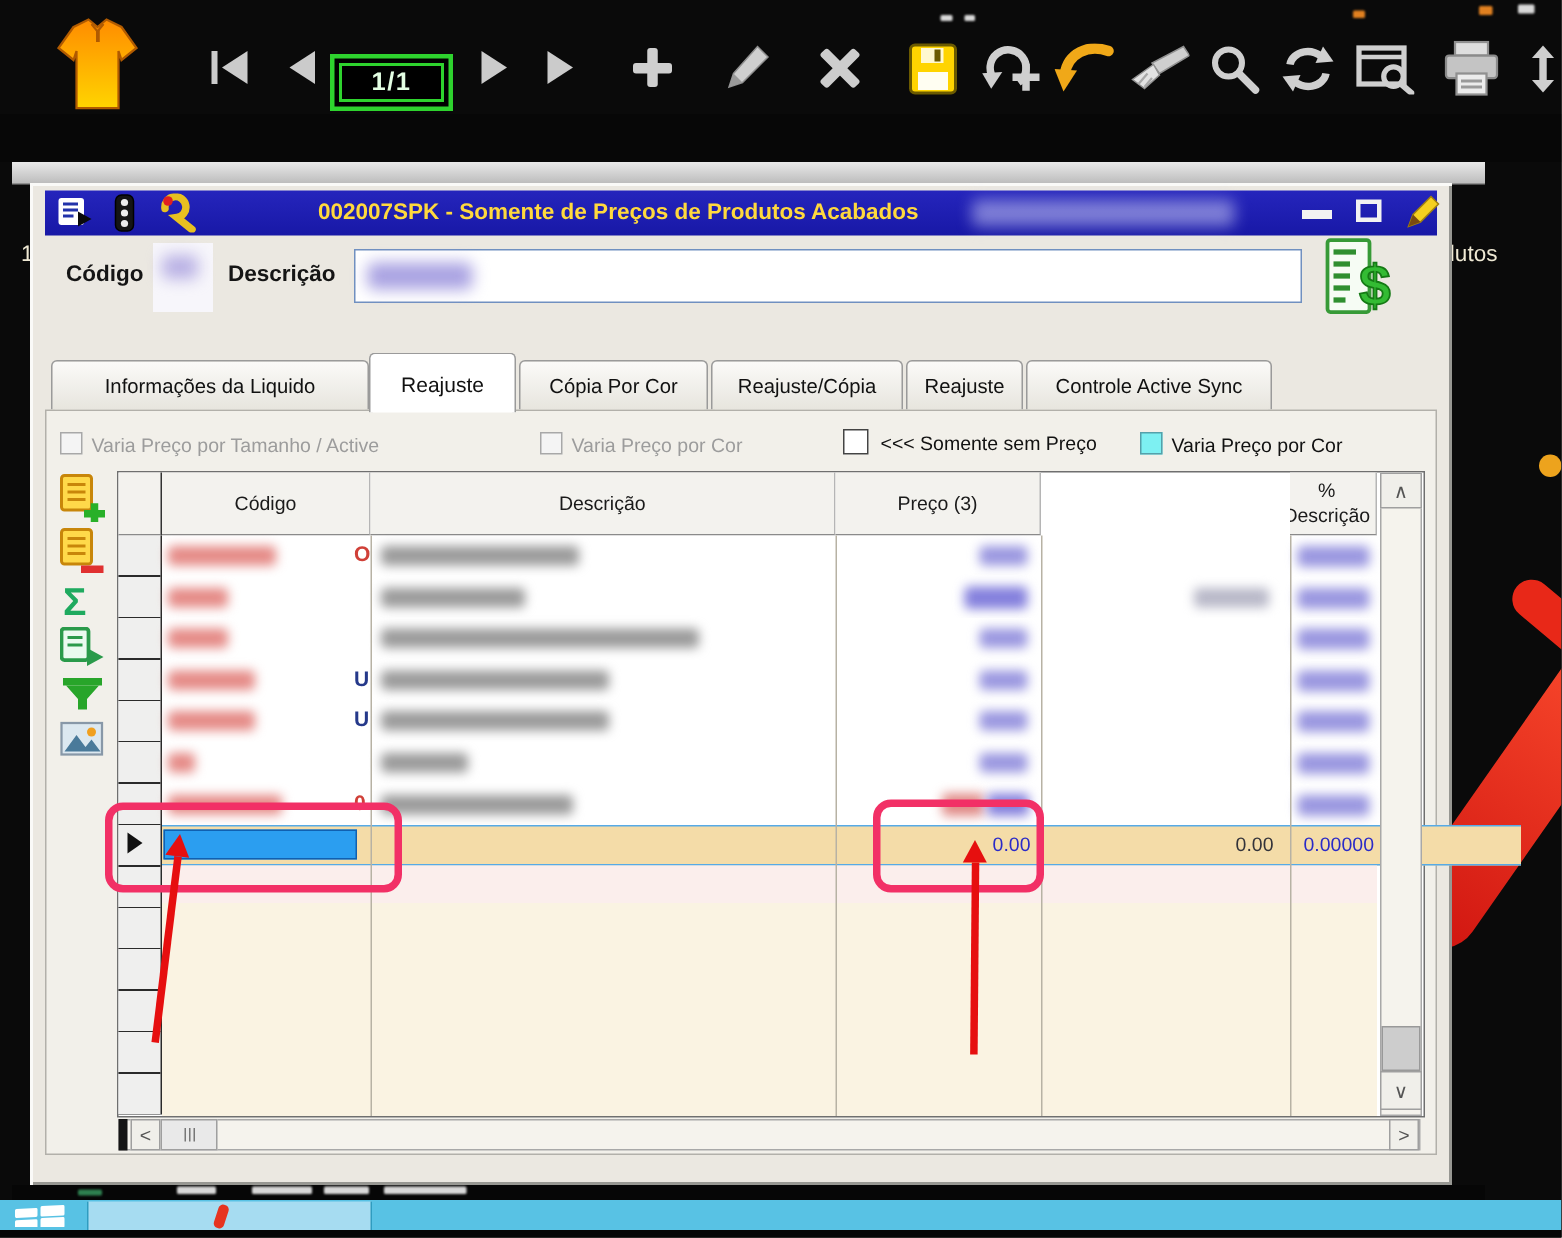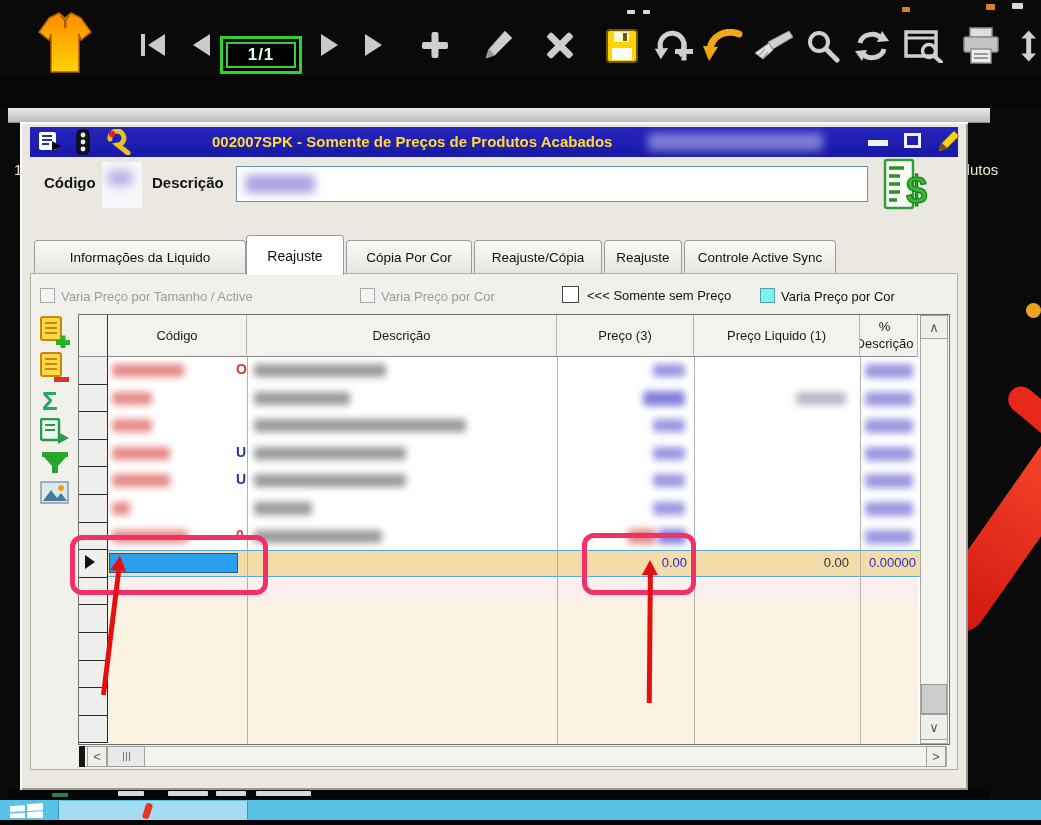"Controle Active Sync" div.dtab { width: 152px -> 164px }
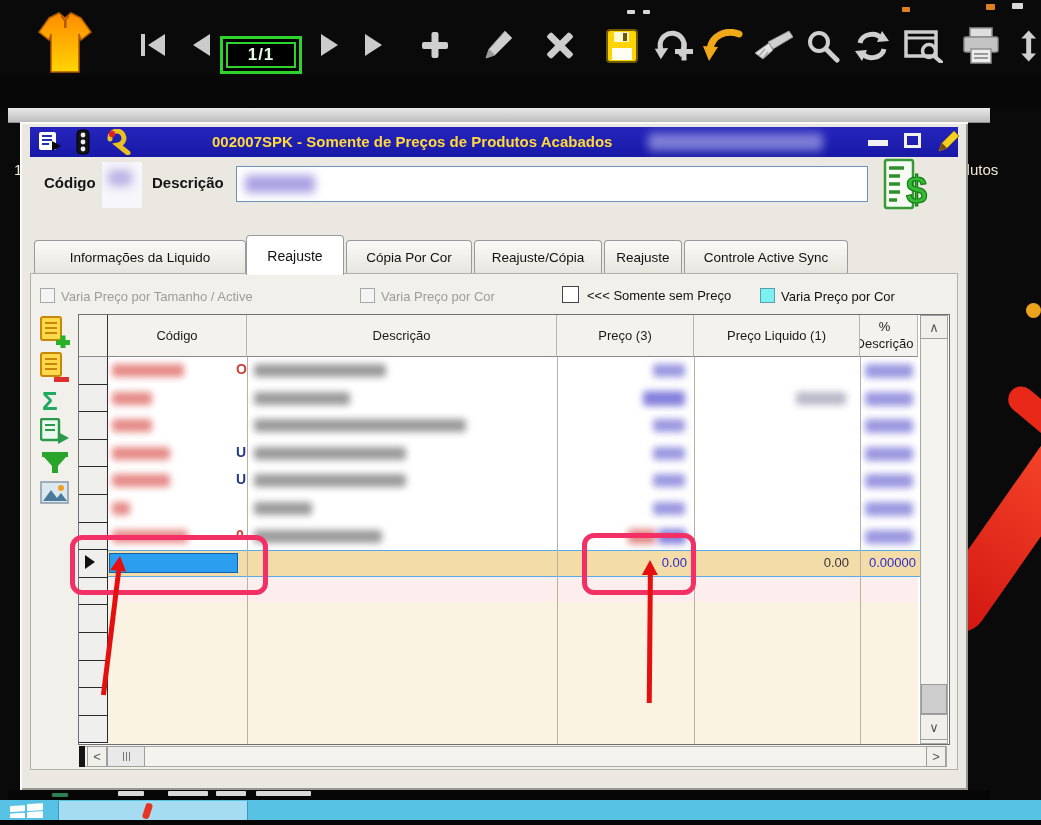"Preço Liquido (1)" div.hcell { html: <div>Preço Liquido (1)</div> -> none }
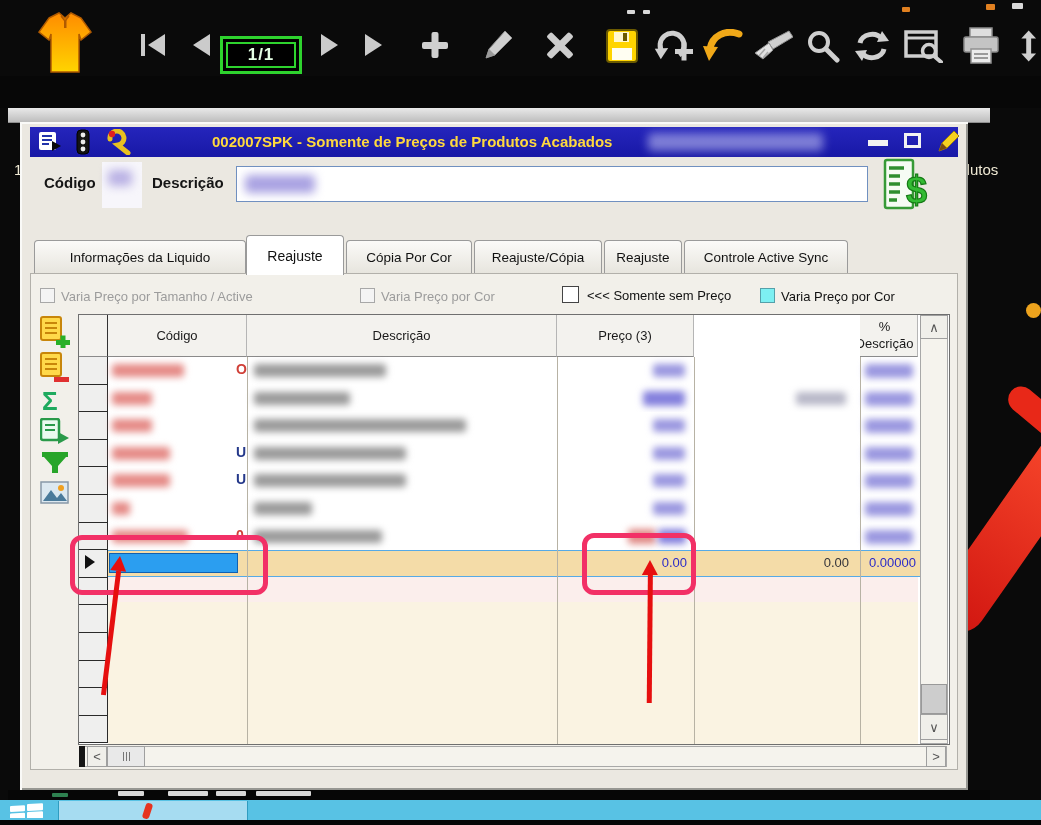"0.00" .selrow { width: 840px -> 906px }
